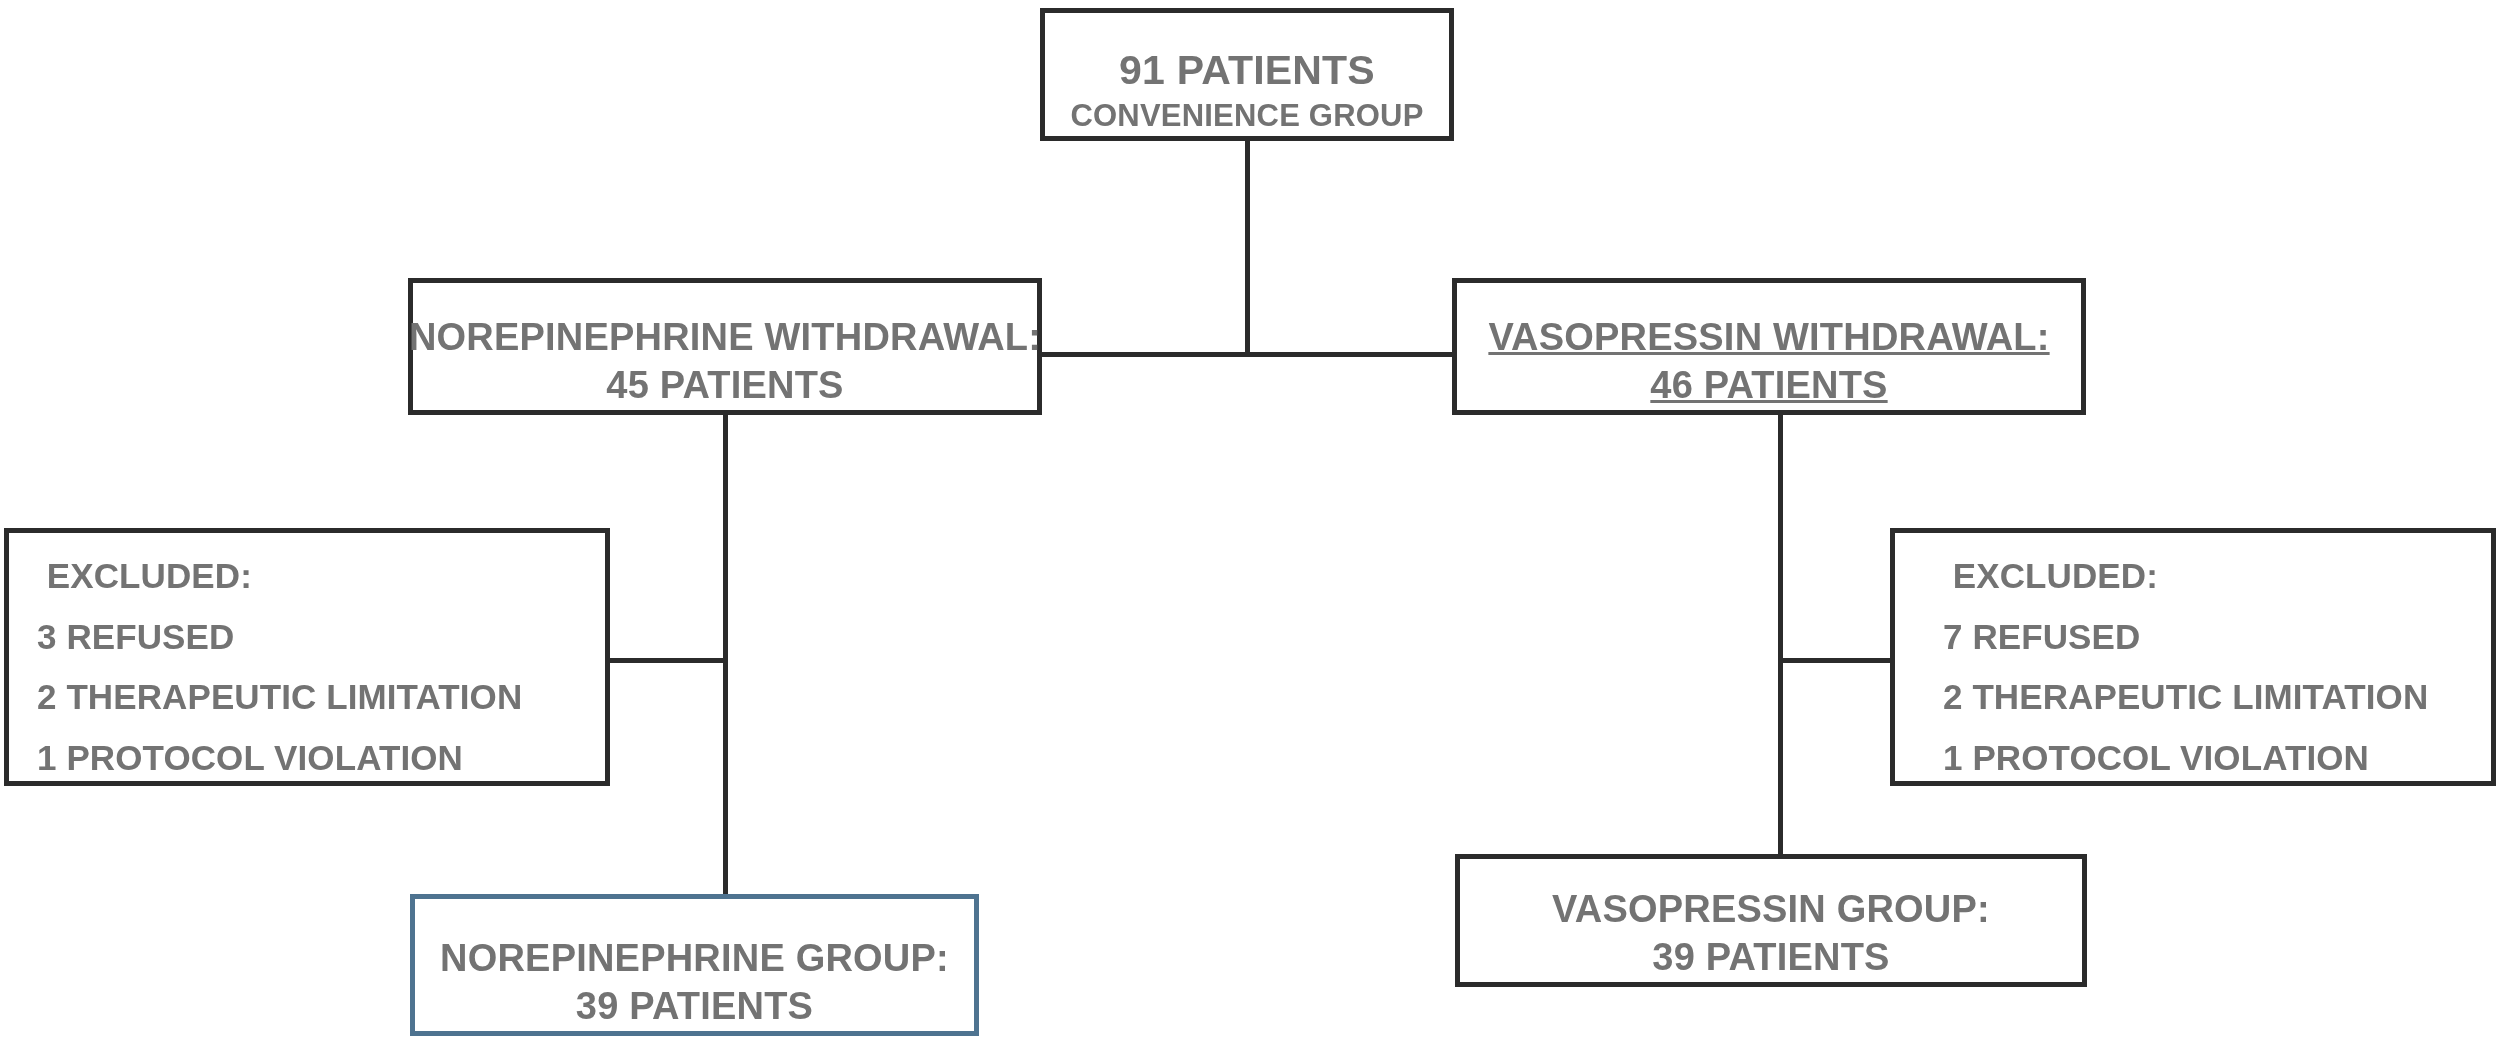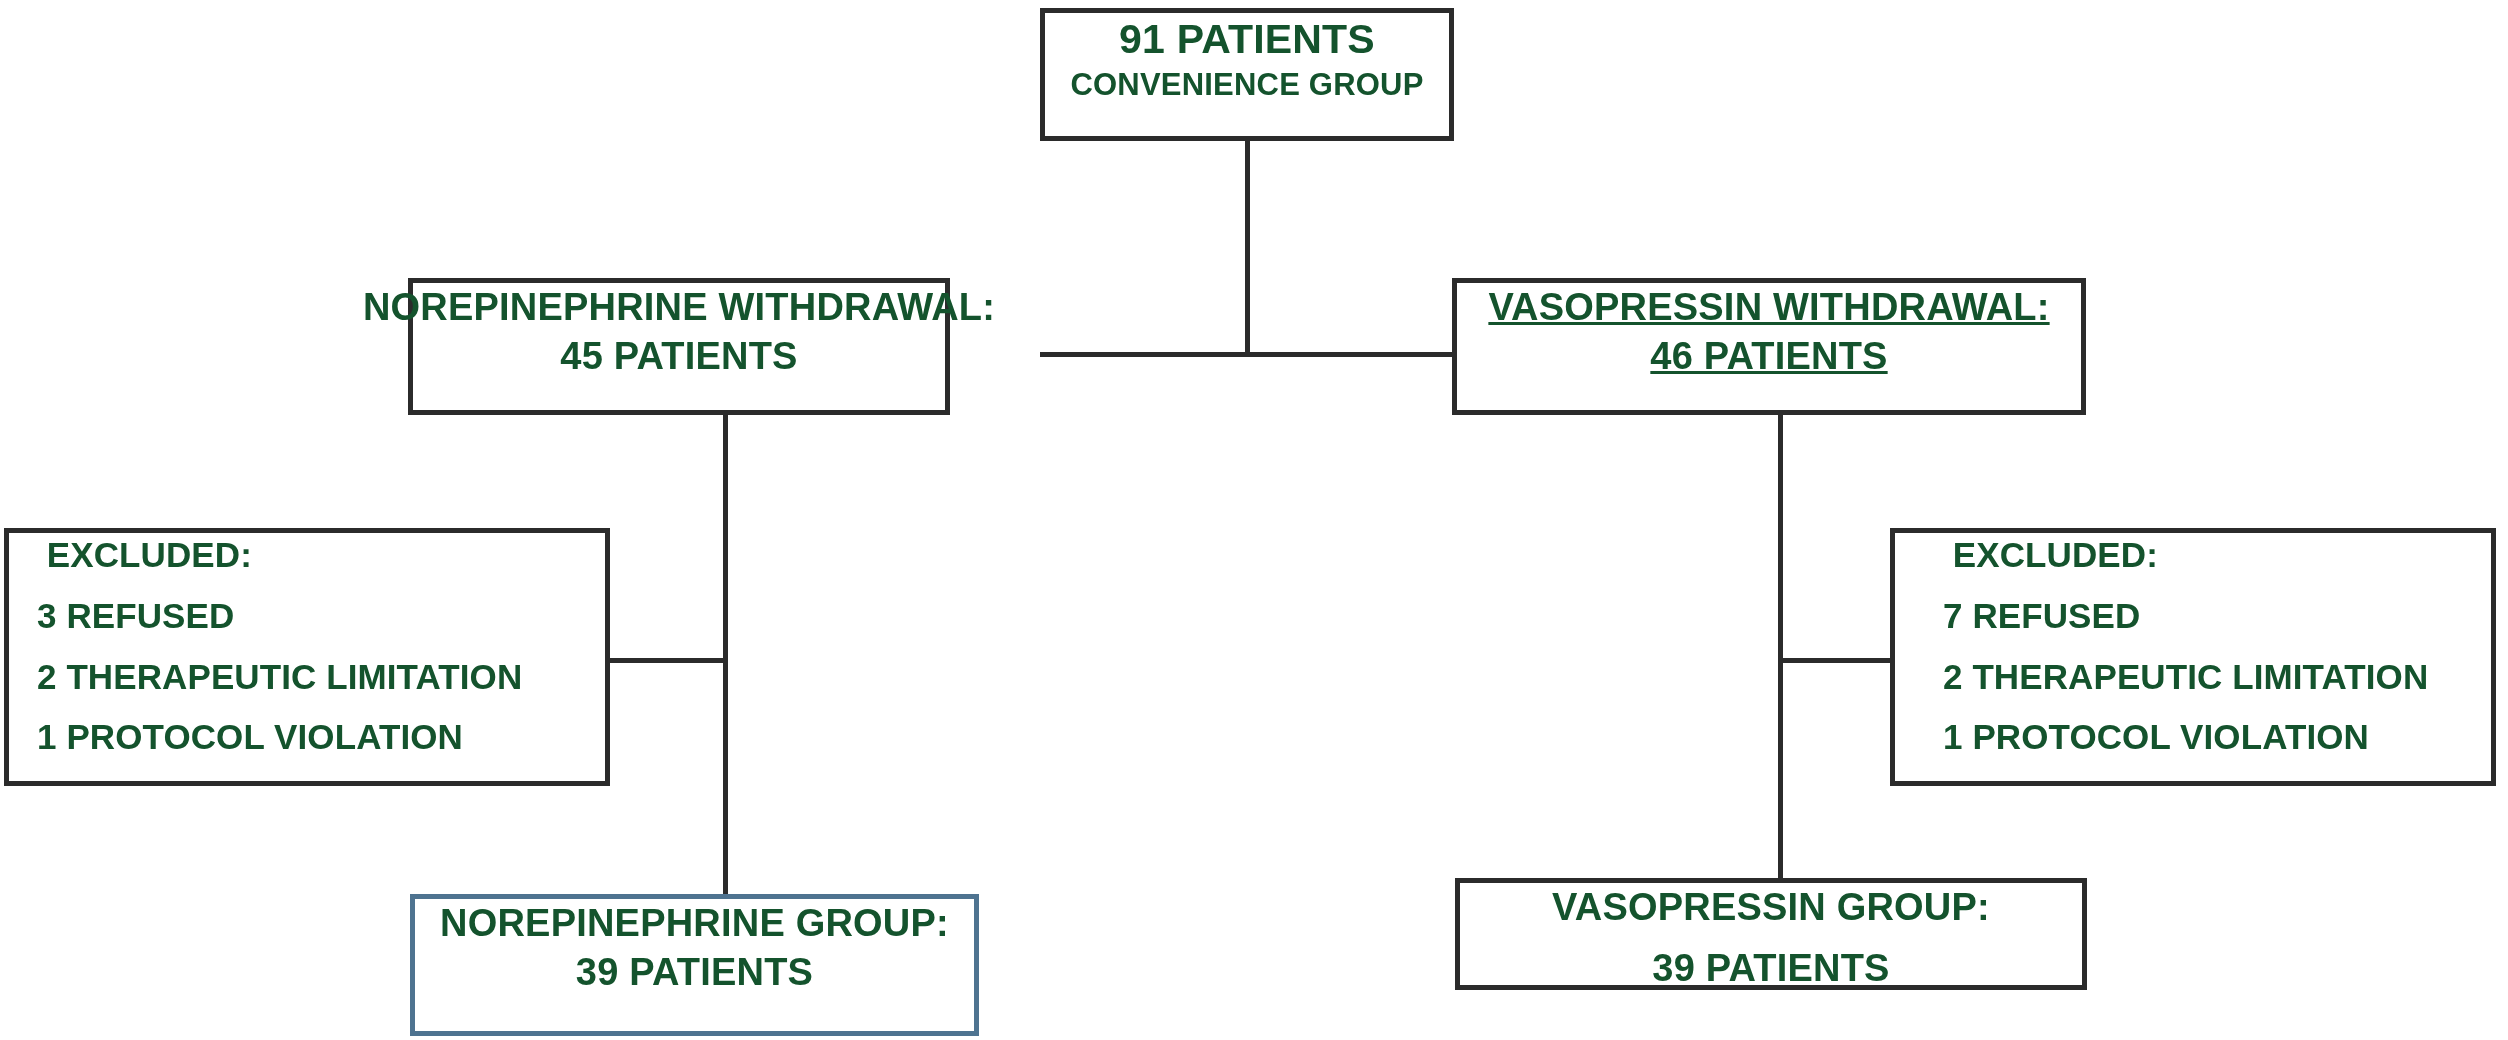"91 PATIENTS" .node { color: #14532d -> #737373; justify-content: flex-start -> flex-end }
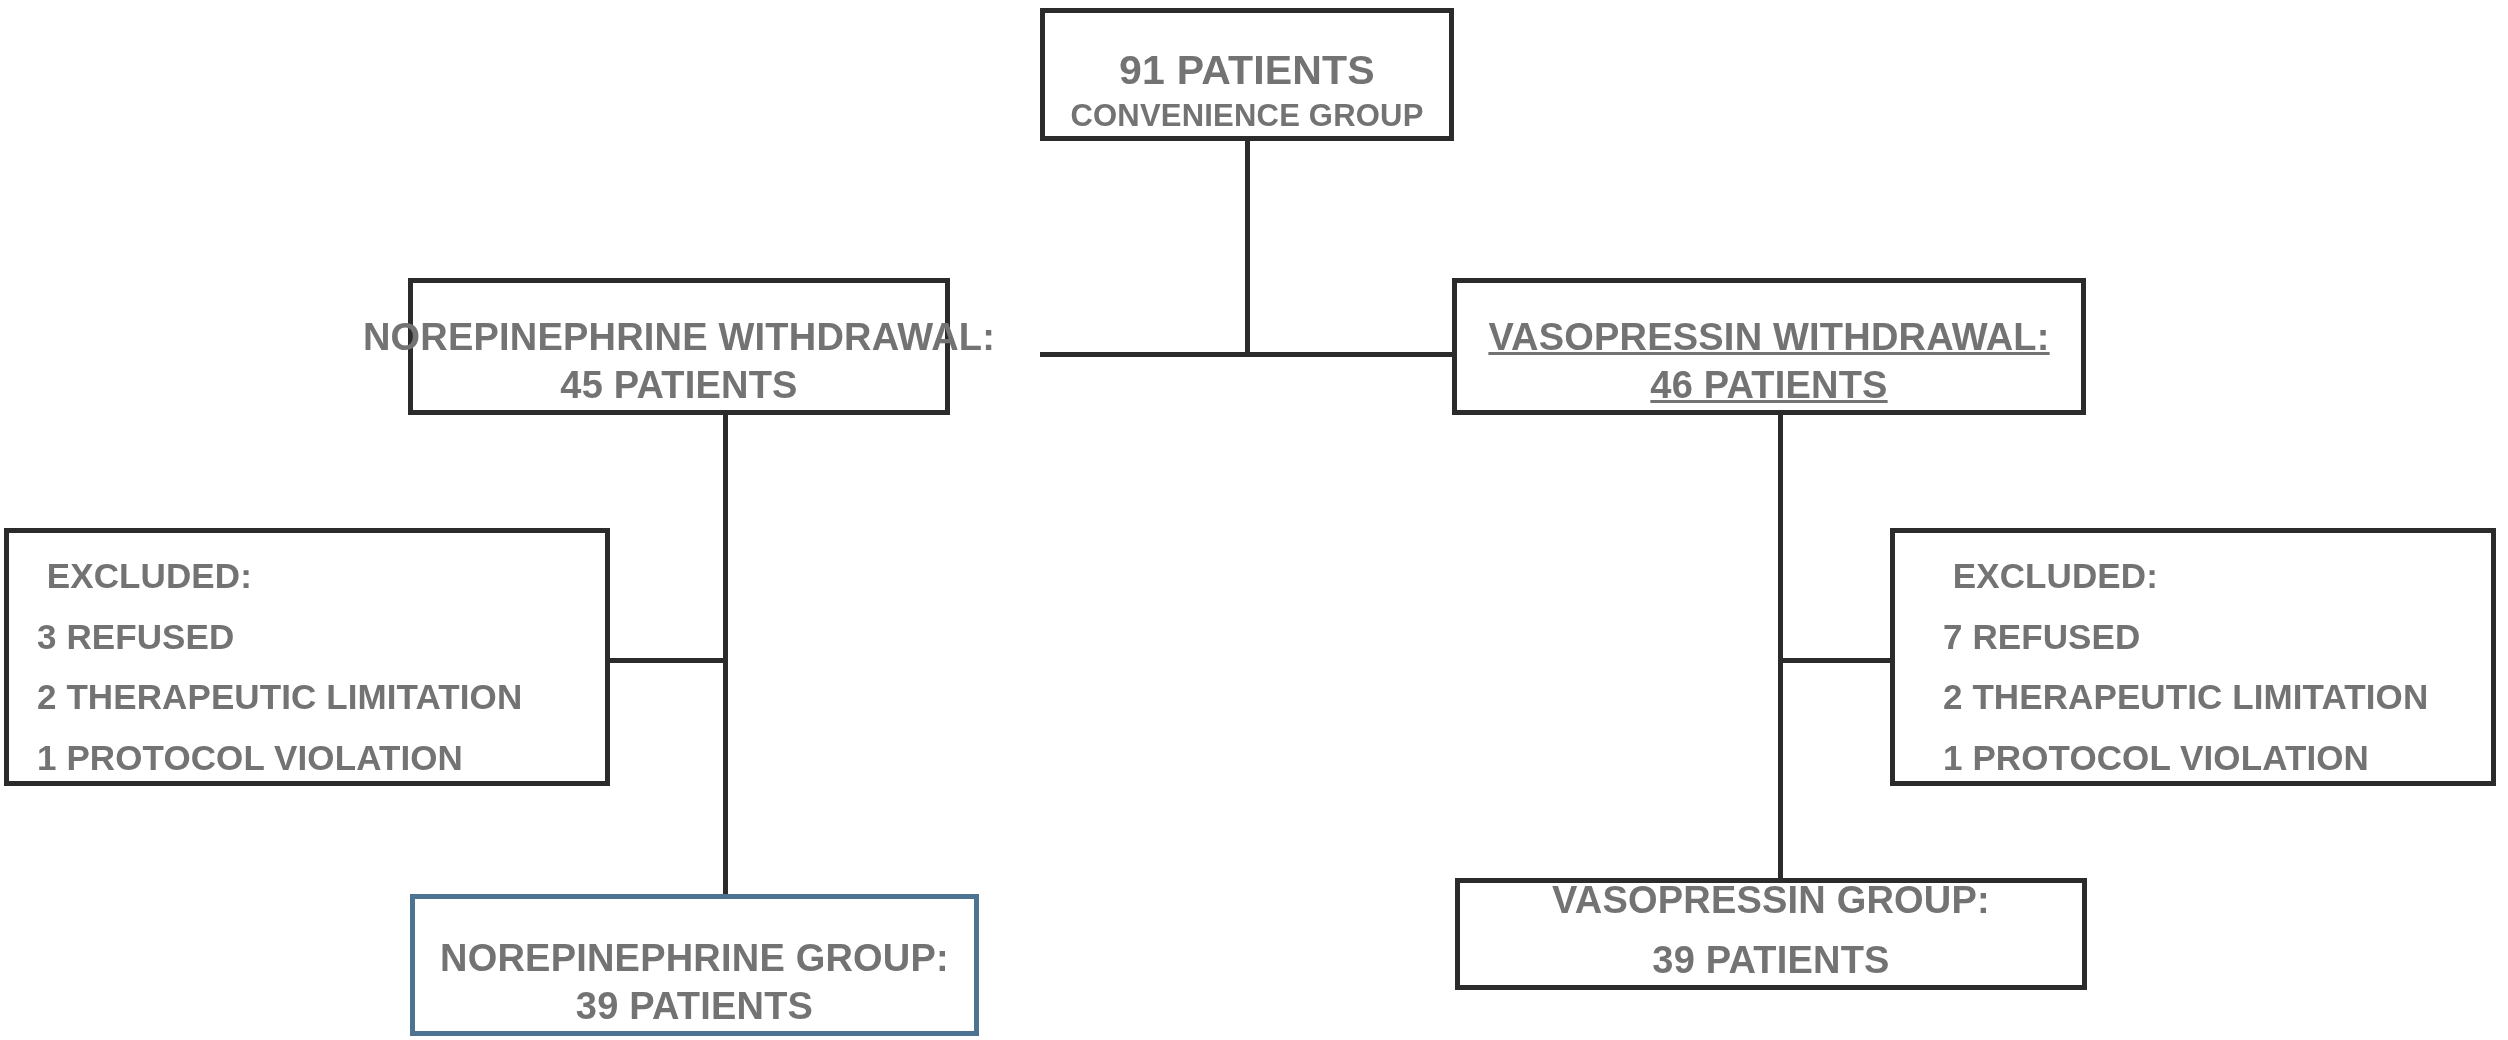"NOREPINEPHRINE WITHDRAWAL:" #node-nor-withdrawal { width: 542px -> 634px }
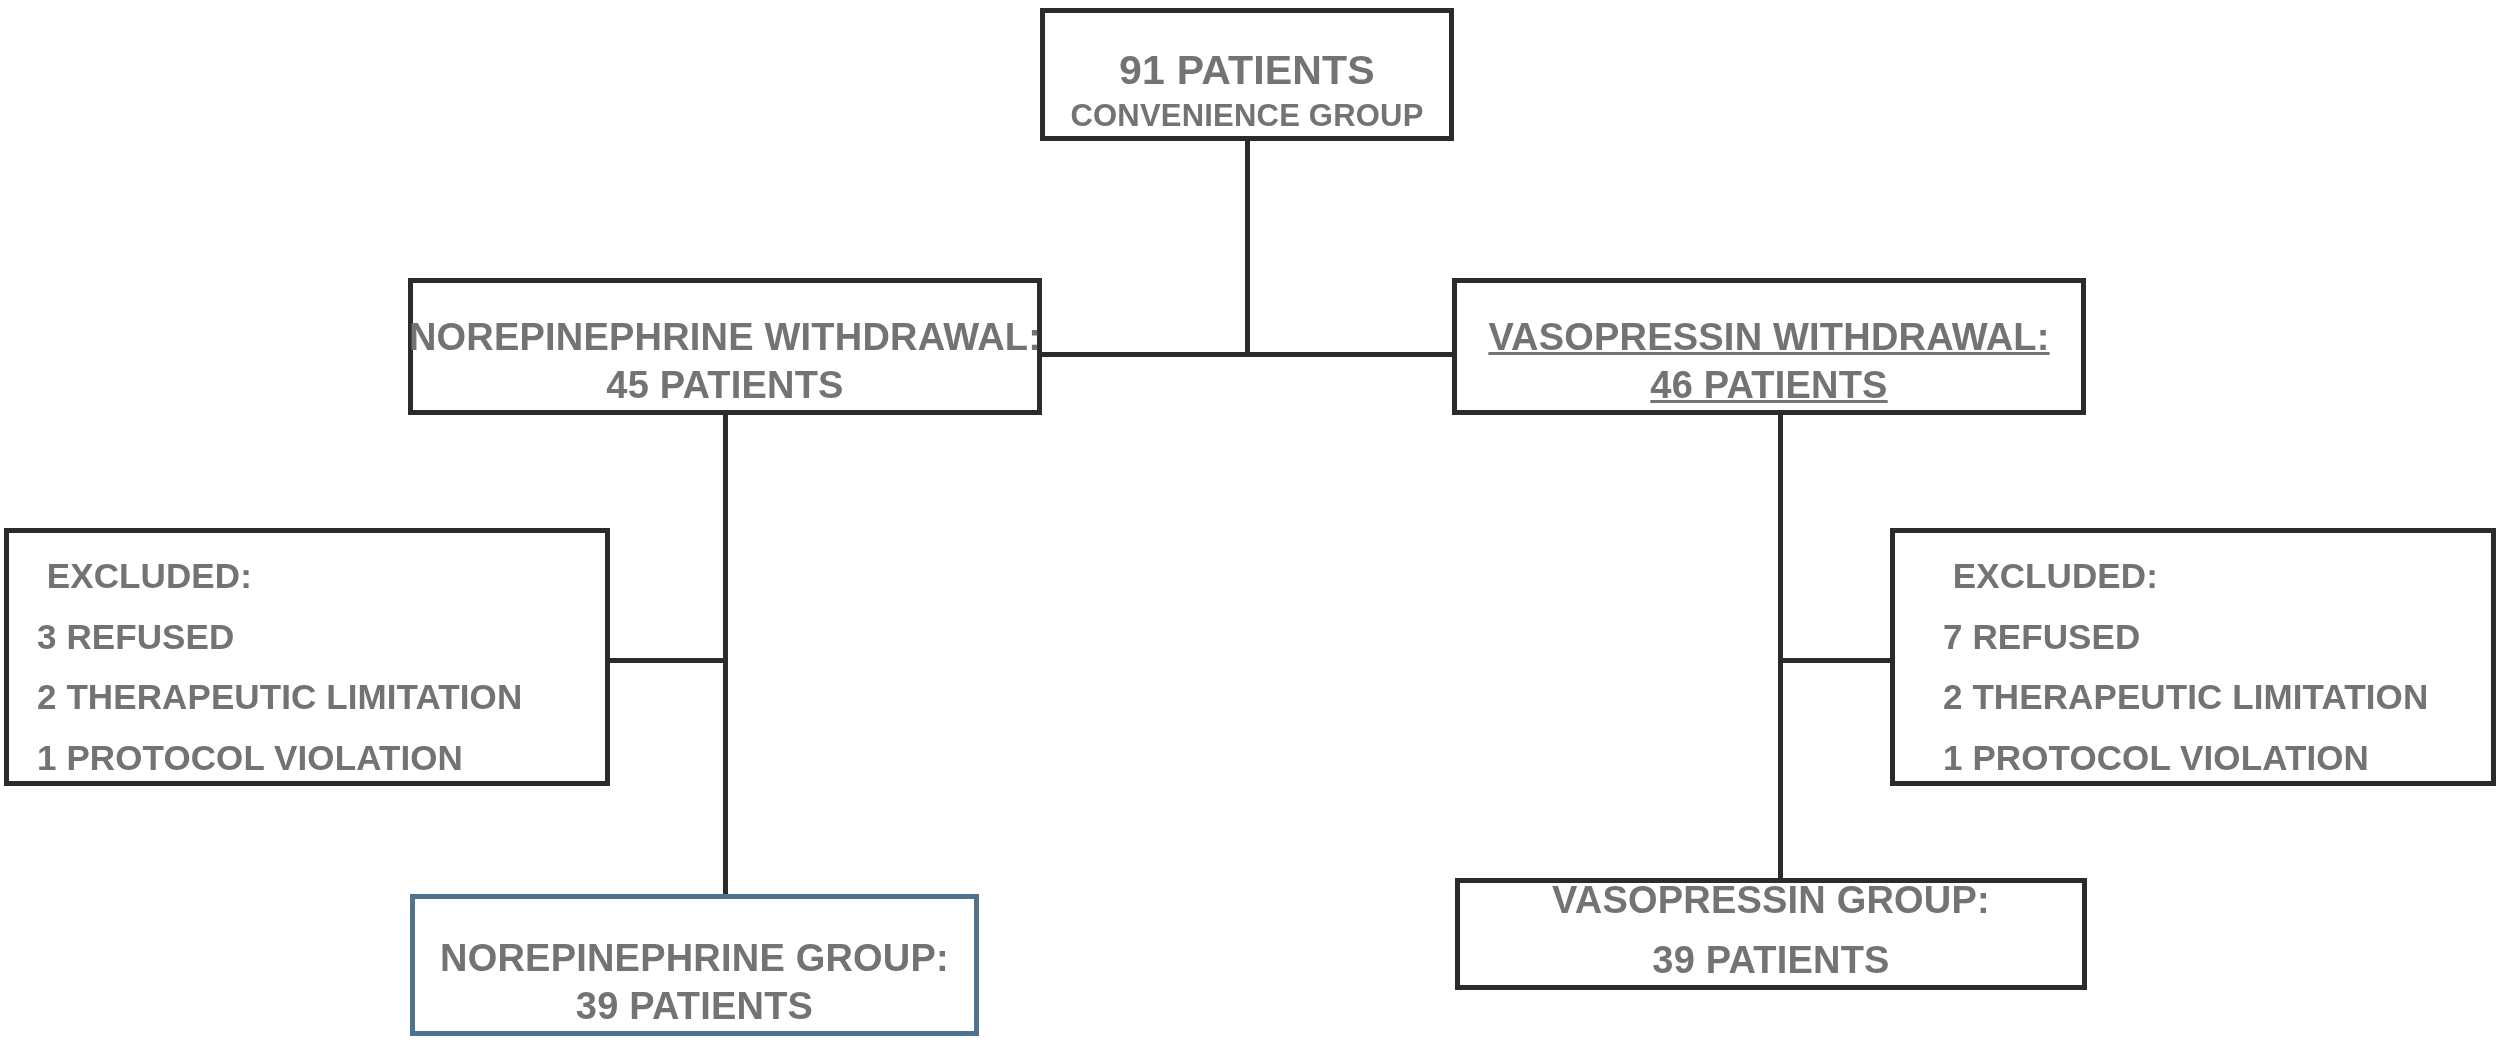"VASOPRESSIN GROUP:" #node-vaso-group { gap: 12px -> none; height: 112px -> 133px; top: 878px -> 854px }
